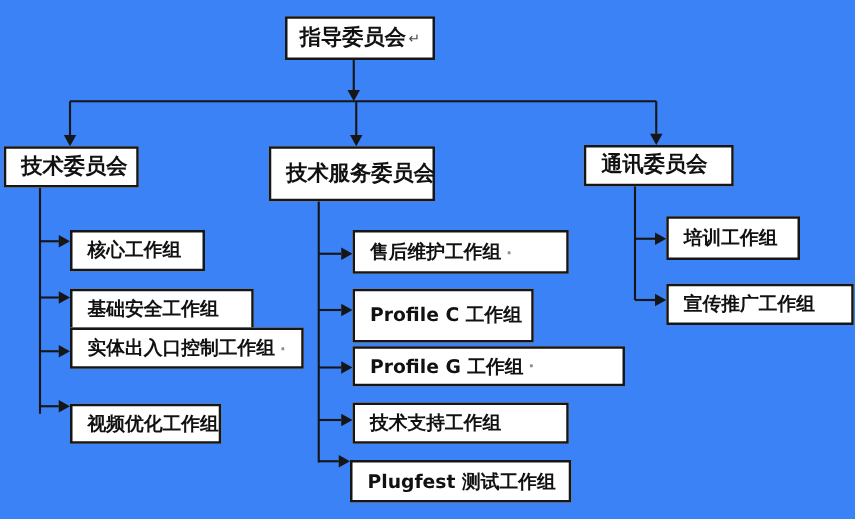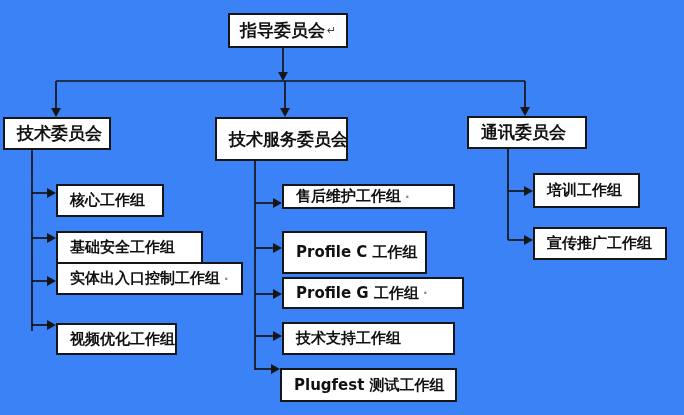"售后维护工作组" div.node { height: 25px -> 35px }
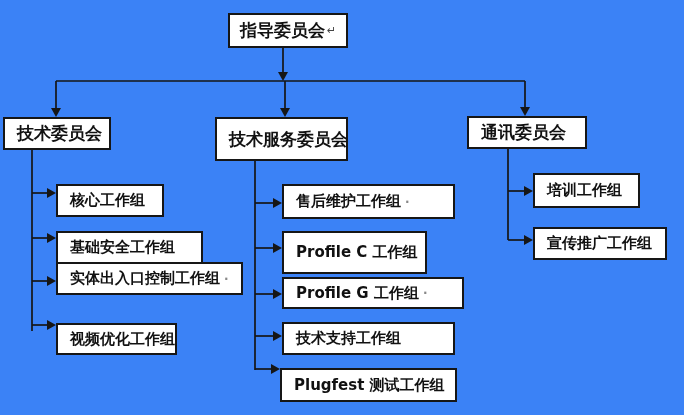"宣传推广工作组" div.node { width: 134px -> 150px }
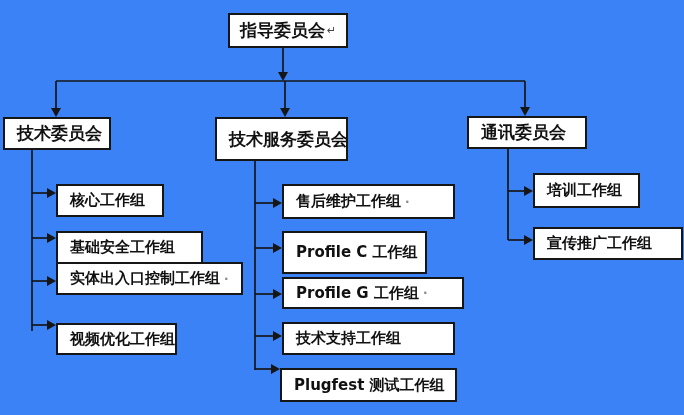"Profile G 工作组" div.node { width: 182px -> 218px }
